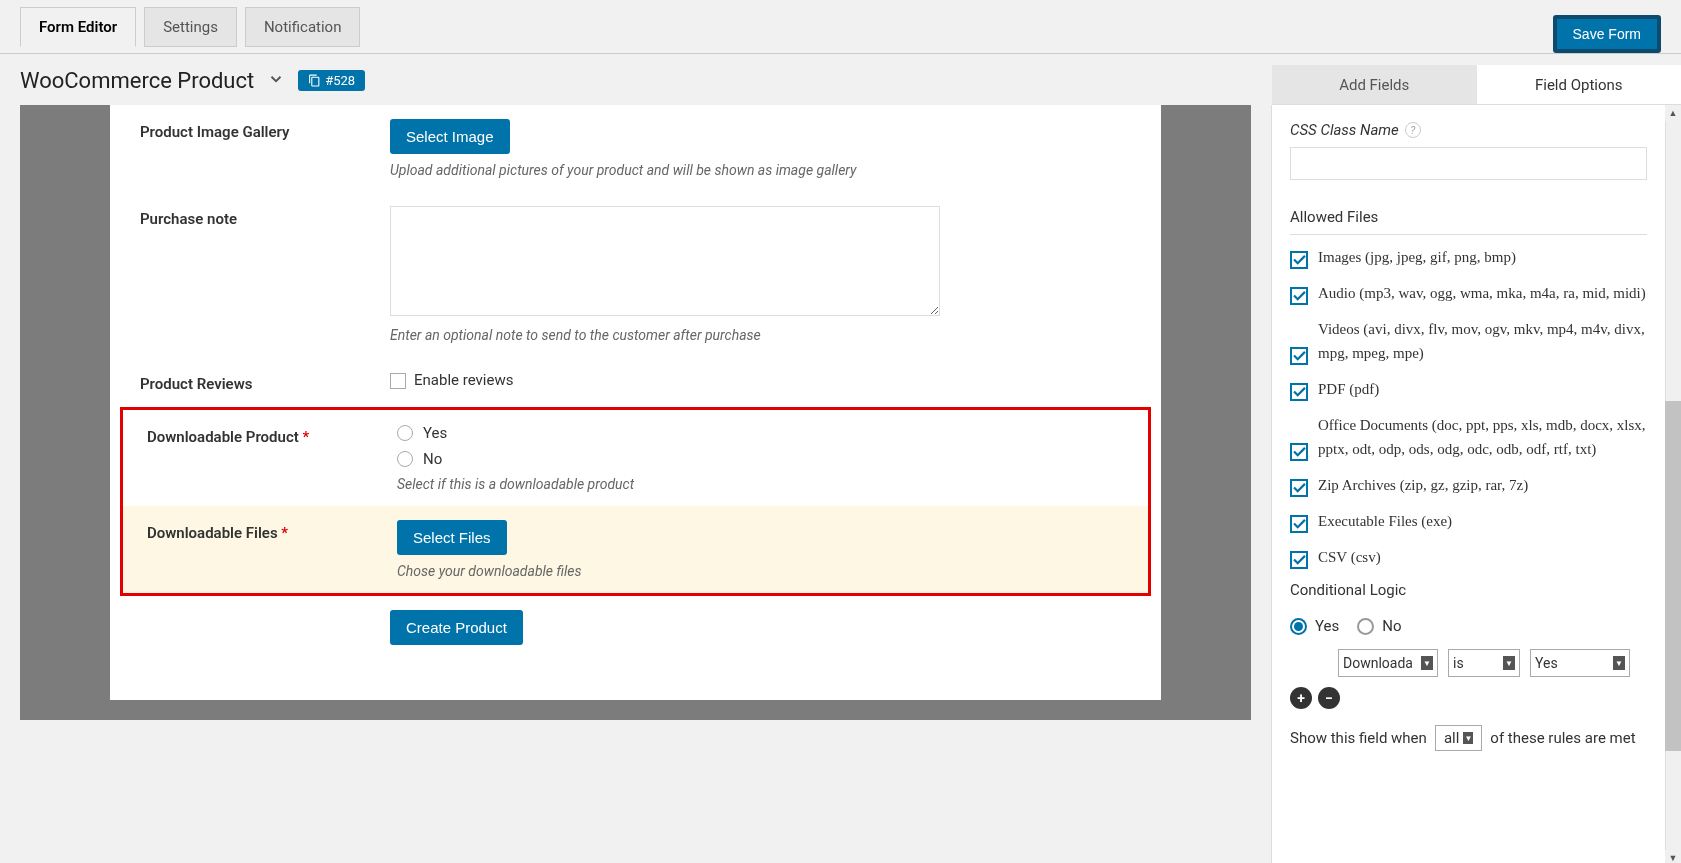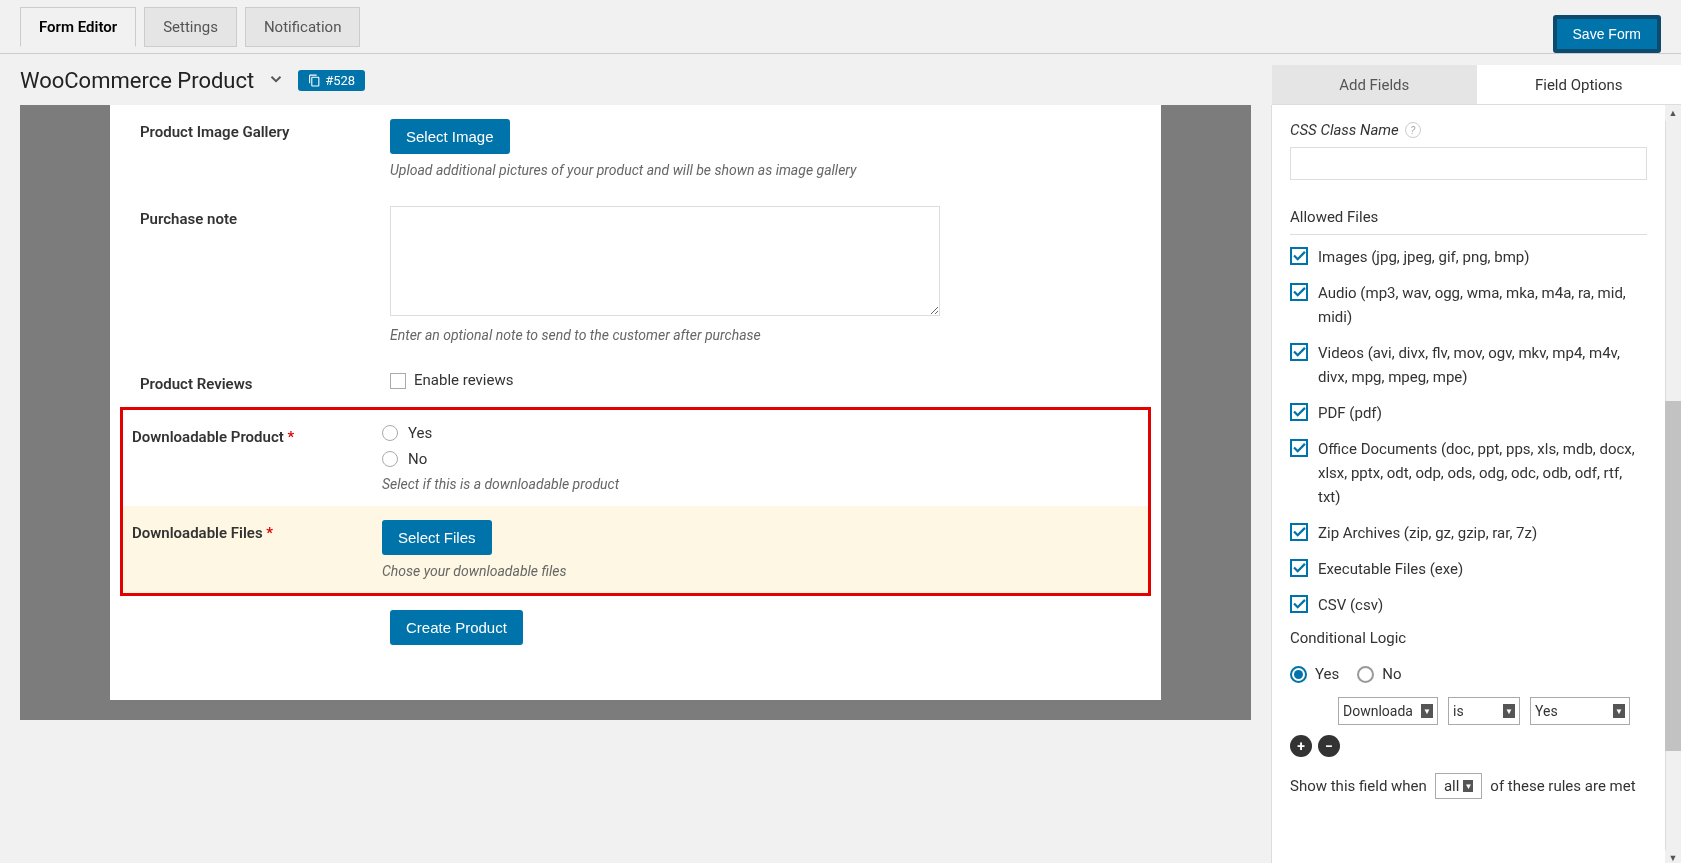"Images (jpg, jpeg, gif, png," .allowed-item { align-items: flex-start -> flex-end; font-family: none -> Liberation Serif, serif }
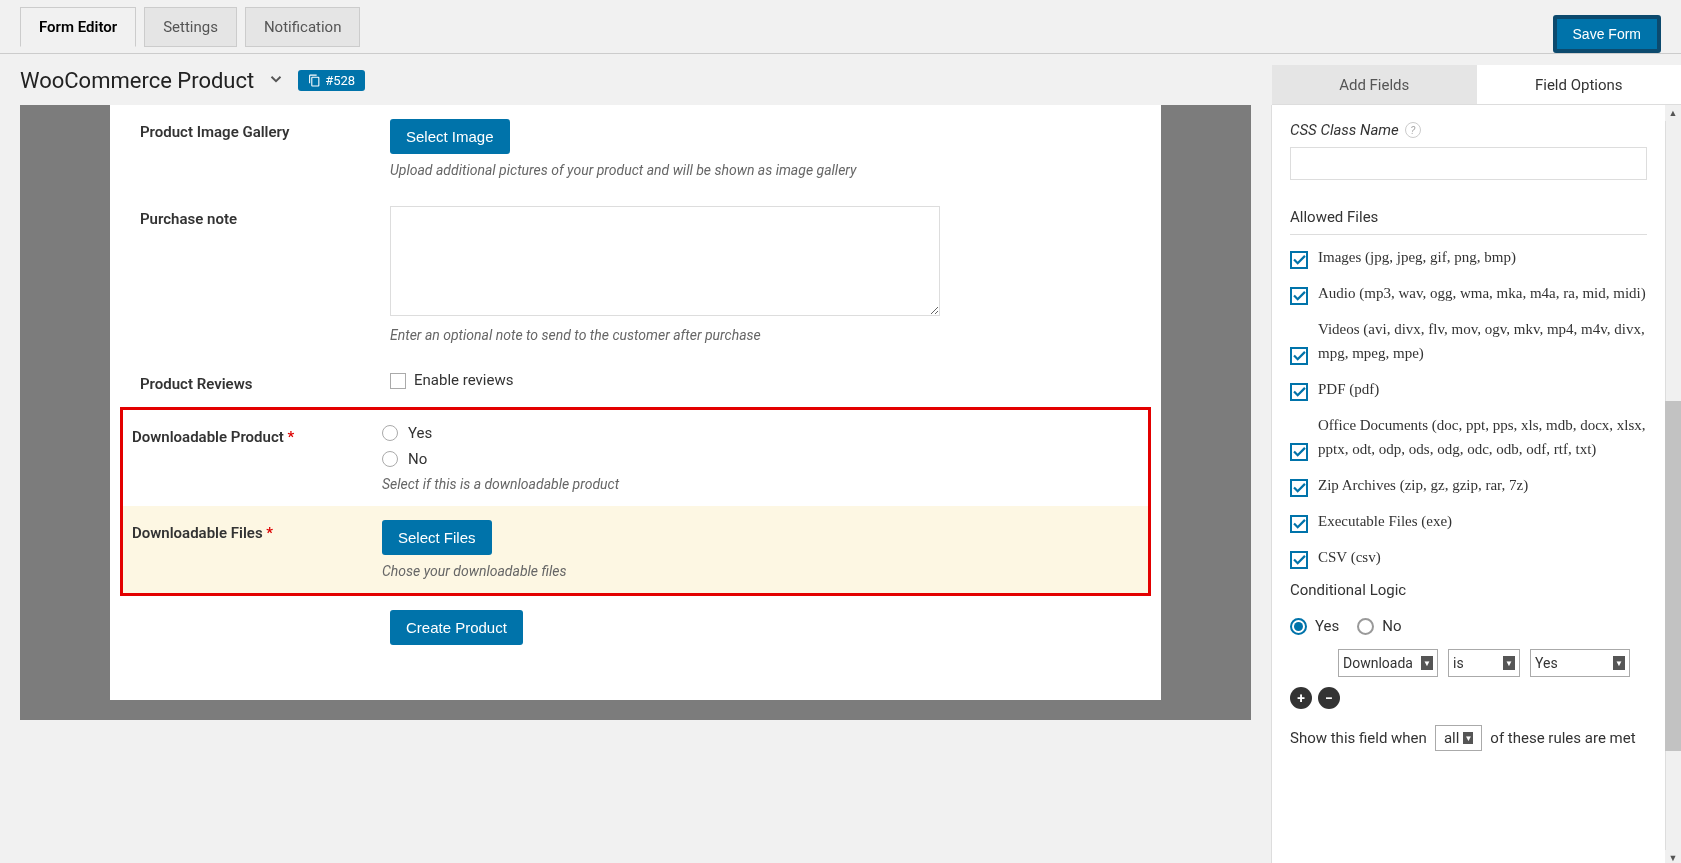"Downloadable Product *" .red-group .field-row { padding-left: 9px -> 24px }
